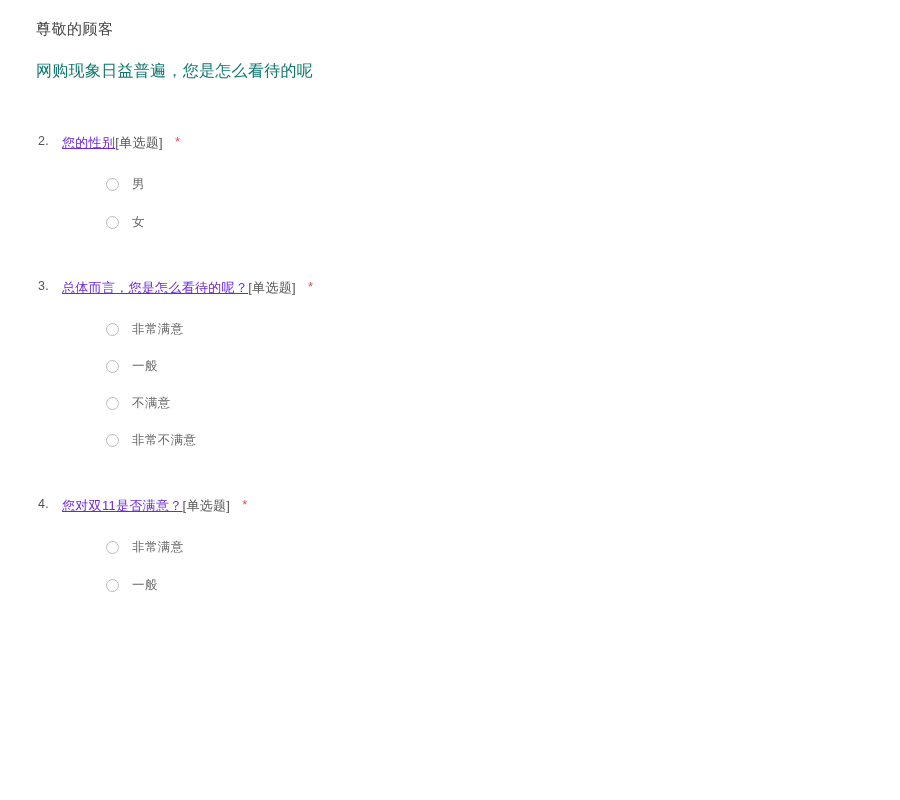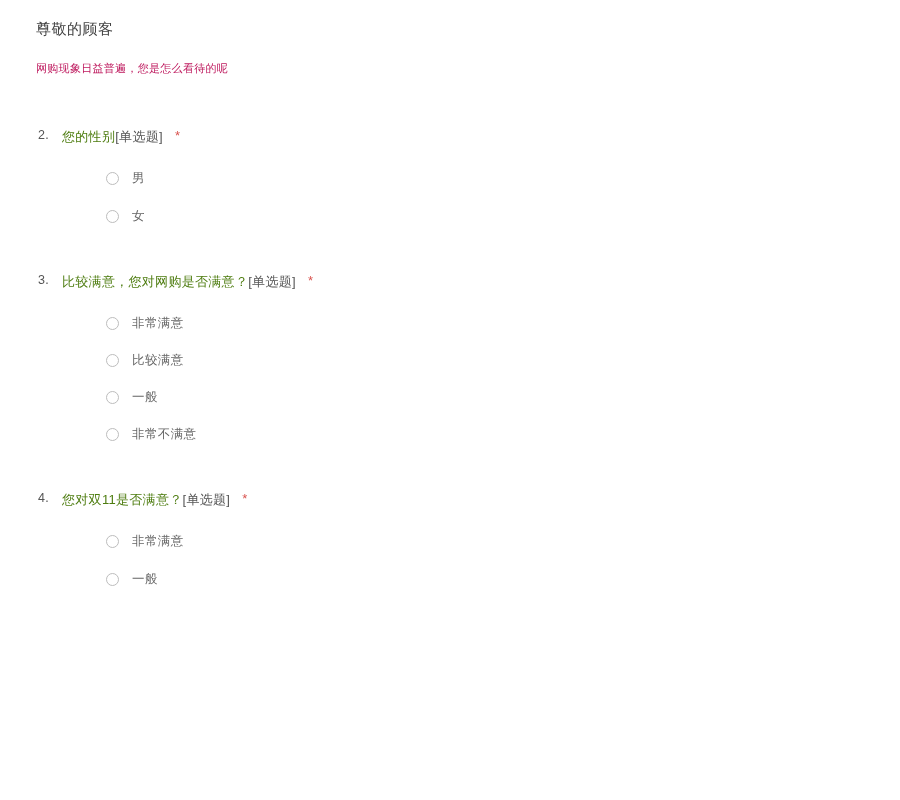"网购现象日益普遍，您是怎么看待的呢" .survey-desc { color: #be185d -> #0f766e; font-size: 11px -> 16px }
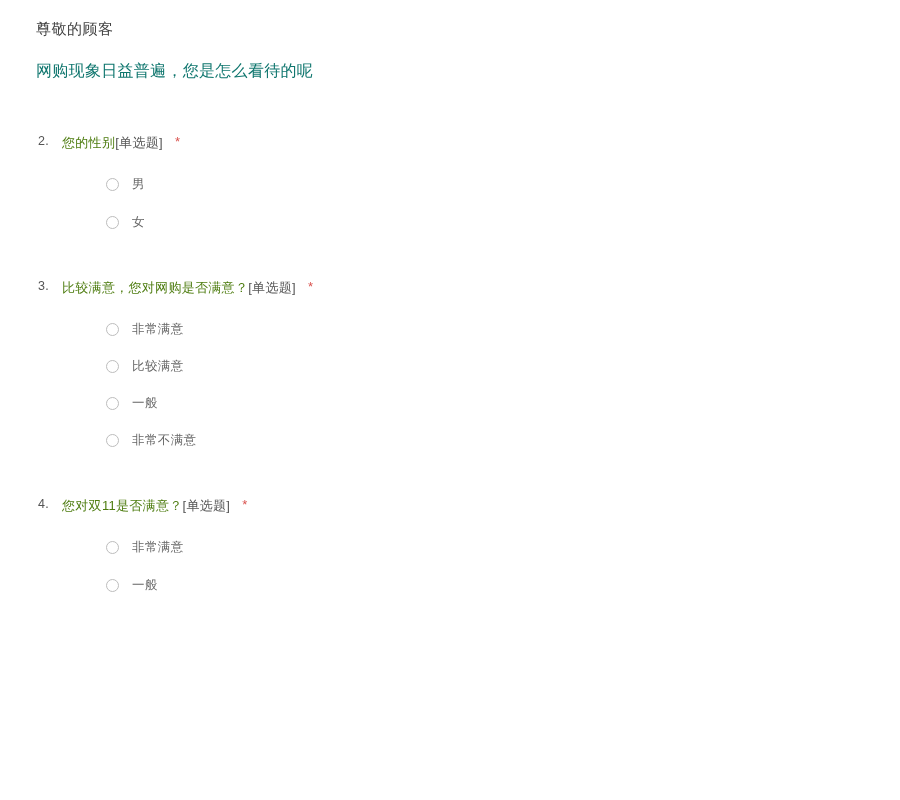"您的性别" .q-text { color: #4d7c0f -> #6d28d9; text-decoration: none -> underline }
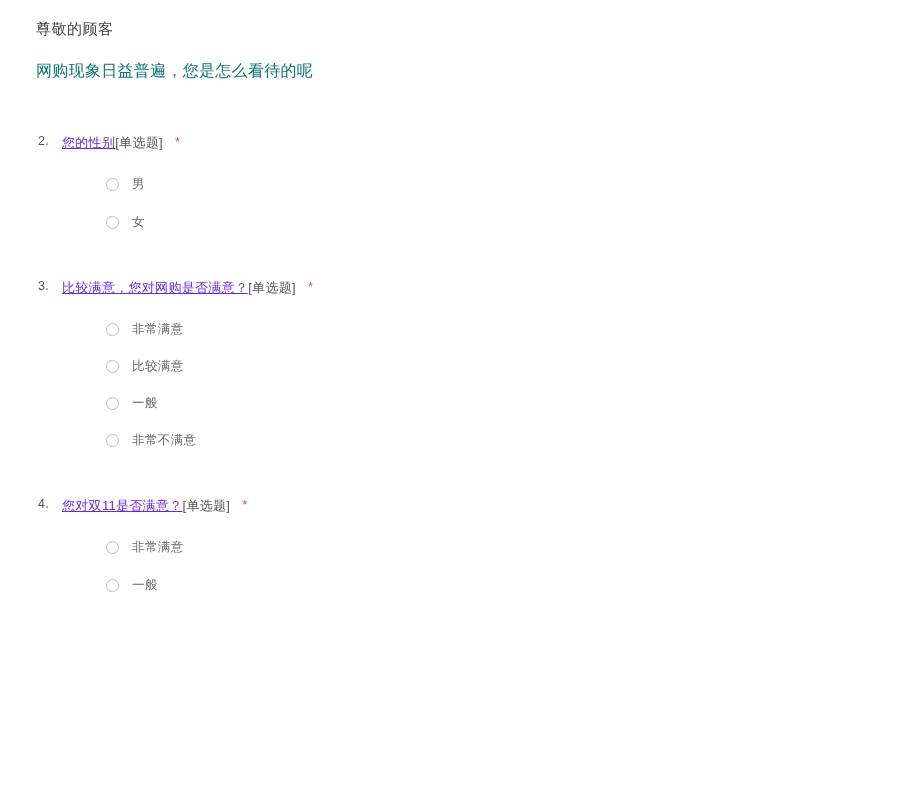"比较满意，您对网购是否满意？" span.q-text { text: 比较满意，您对网购是否满意 -> 总体而言，您是怎么看待的呢 }
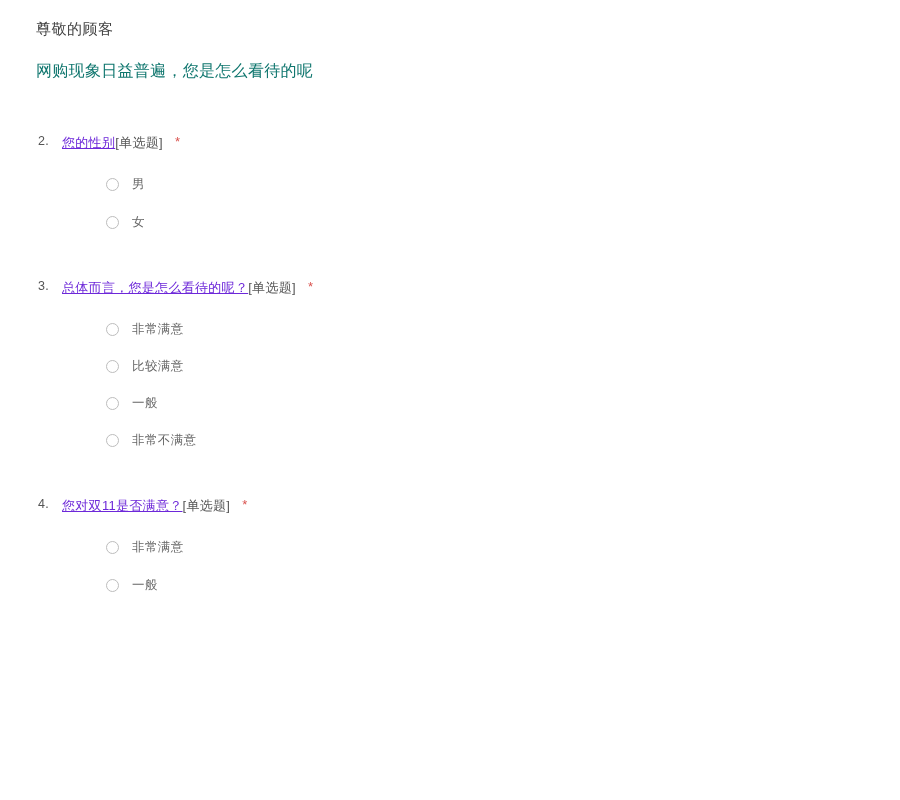"比较满意" div.option { html: <div> <span></span> <span>比较满意</span> </div> -> none }
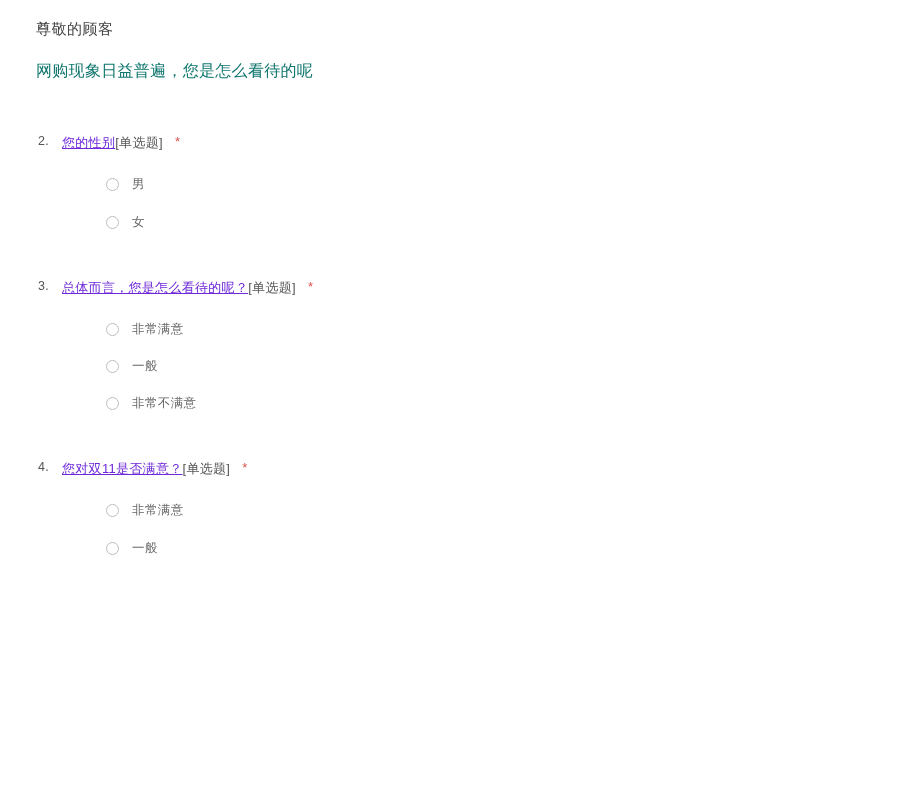"不满意" div.option { html: none -> <div> <span></span> <span>不满意</span> </div> }
